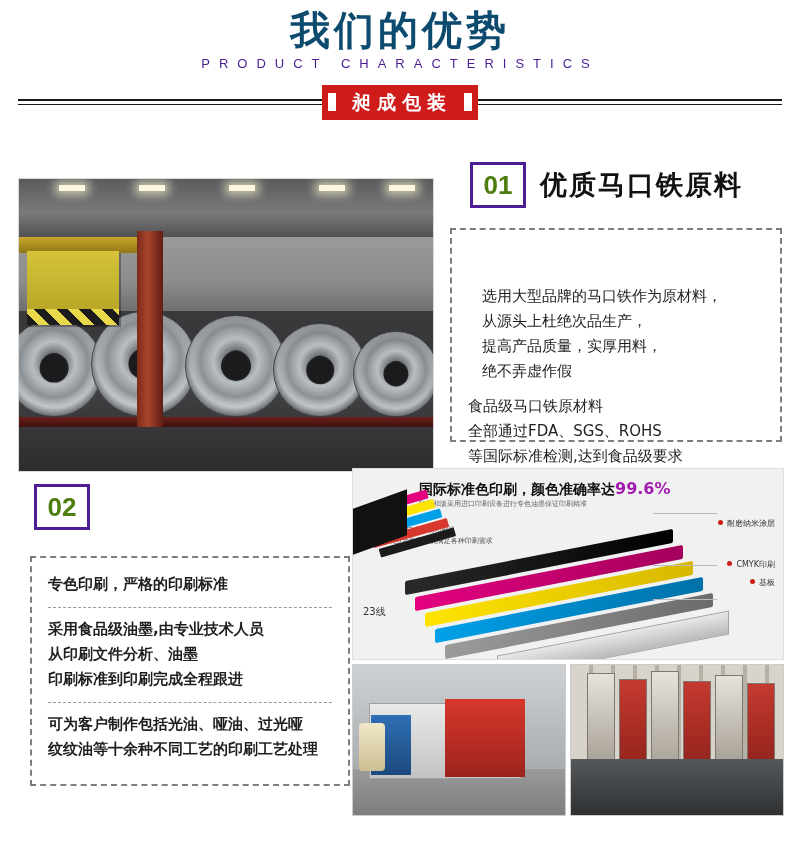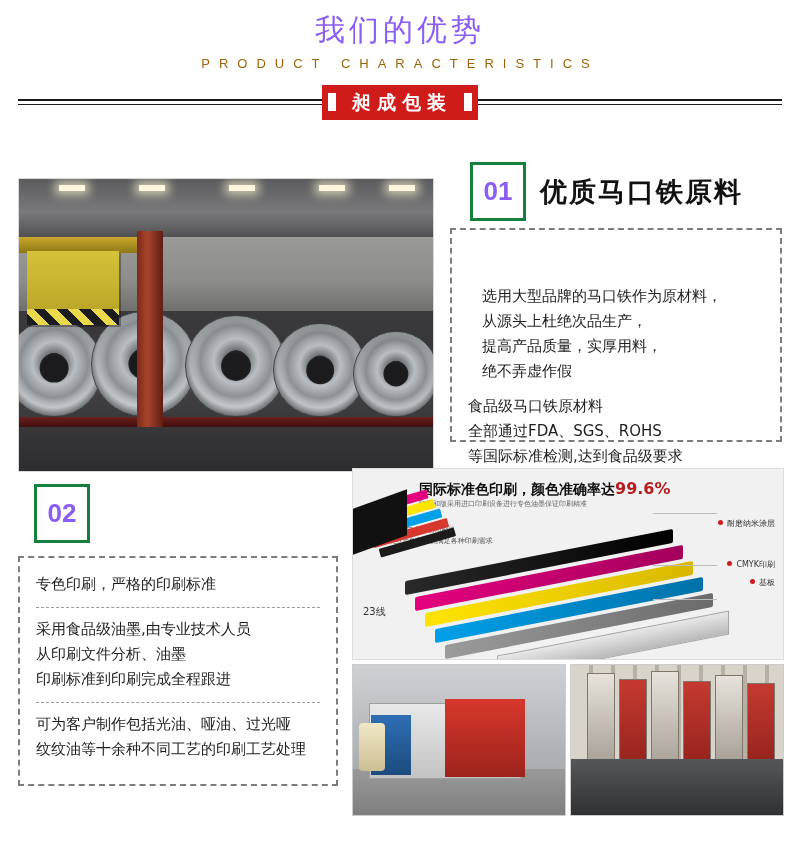"我们的优势" .header-title { color: #8b5cf6 -> #0c4a6e; font-size: 30px -> 40px; font-weight: normal -> bold }
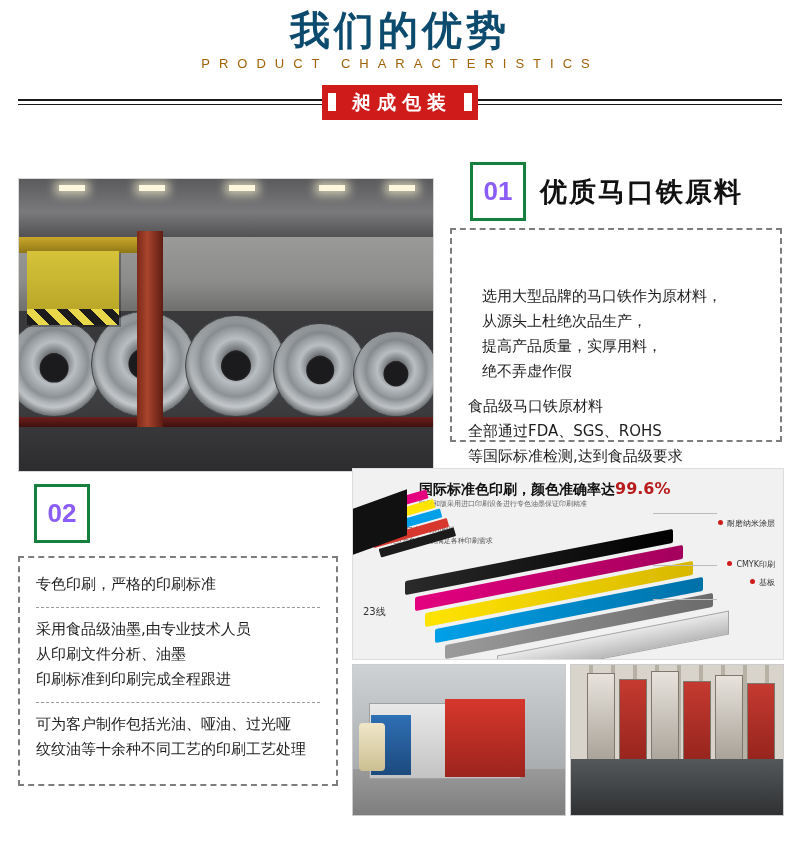"PRODUCT CHARACTERISTICS" .header-sub { color: #a16207 -> #4c1d95 }
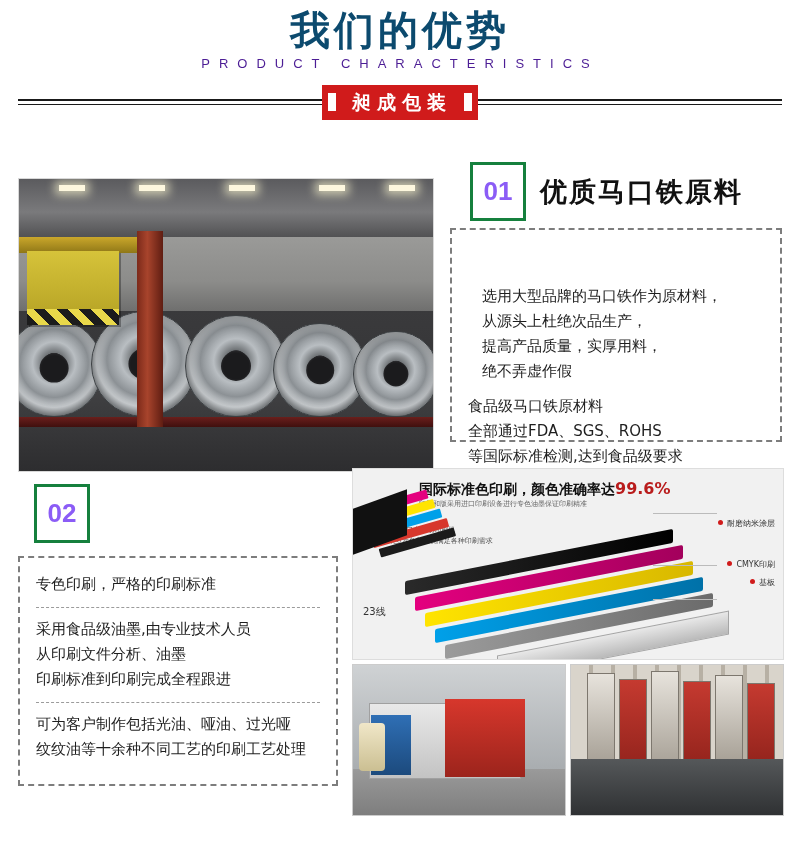"01" .num-box { border: 3px solid #15803d -> 3px solid #4c1d95; color: #8b5cf6 -> #4d7c0f; height: 59px -> 46px }
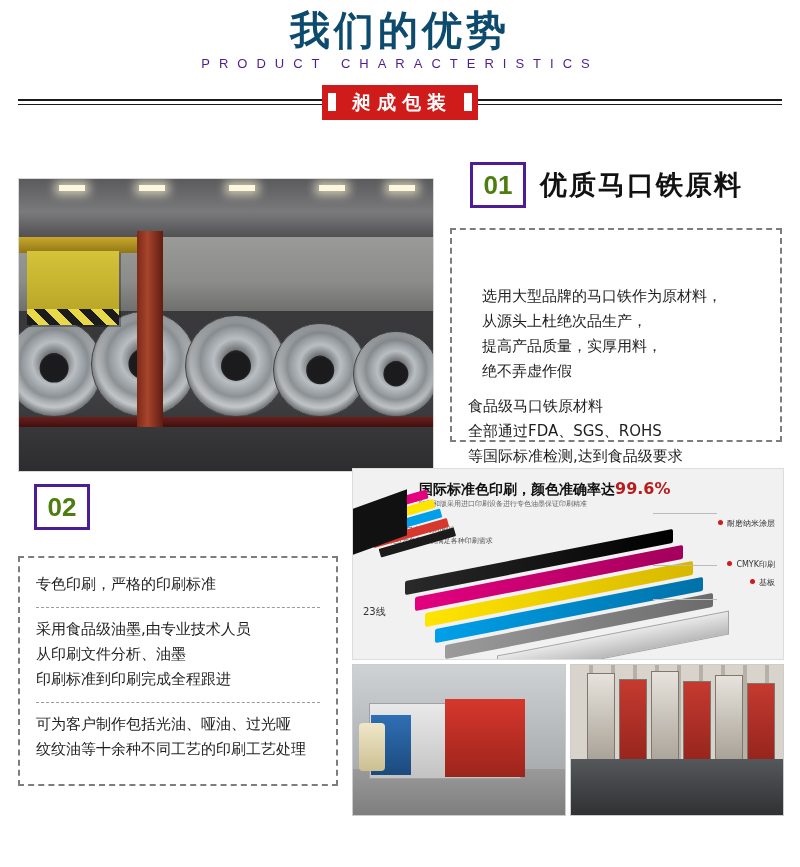"99.6%" .pp-title em { color: #b91c1c -> #a21caf }
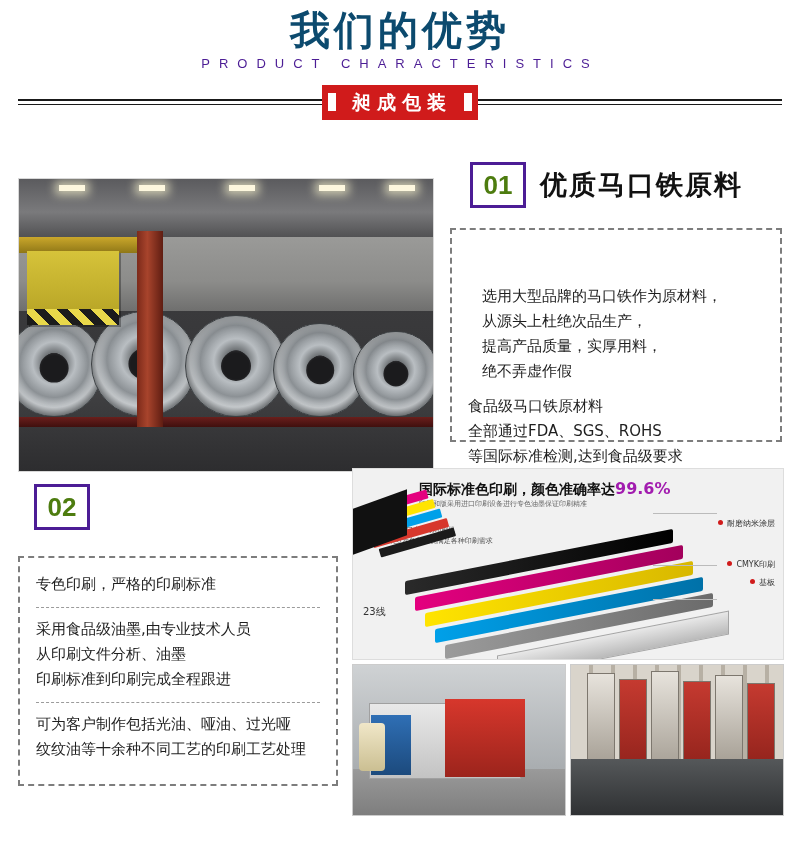"专色印刷，严格的印刷标准" .sec2-box { font-weight: none -> bold; left: 18px -> 30px }
